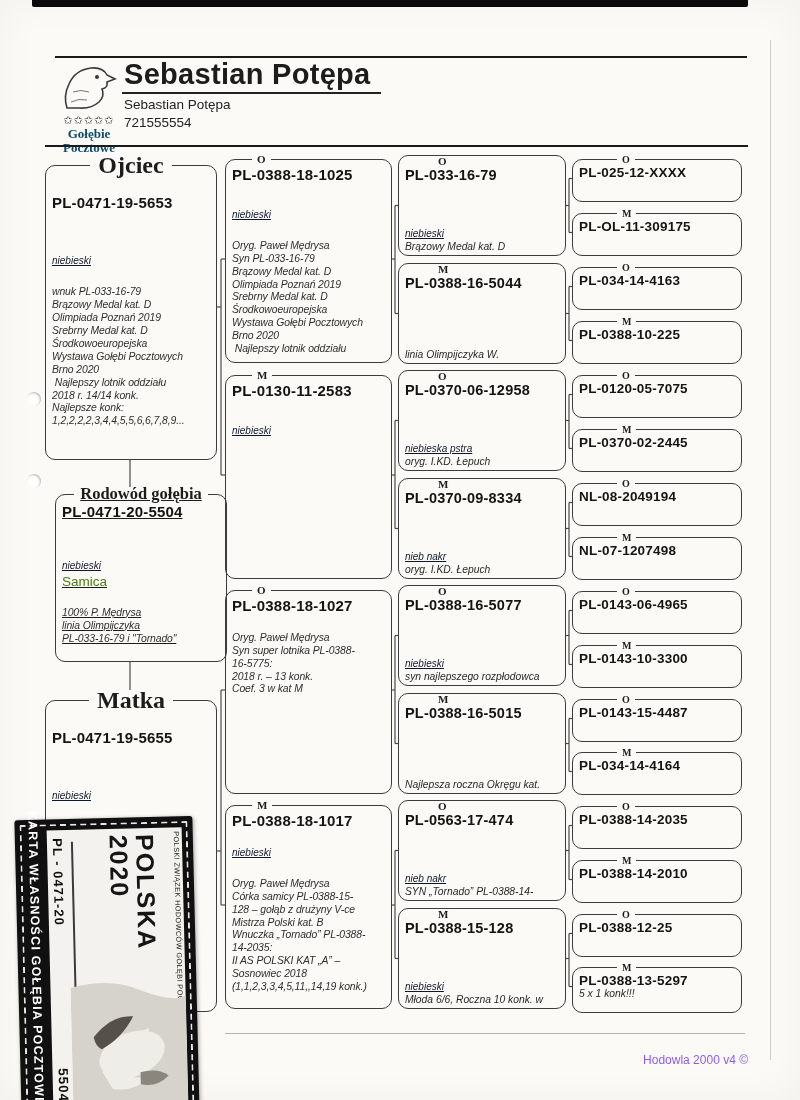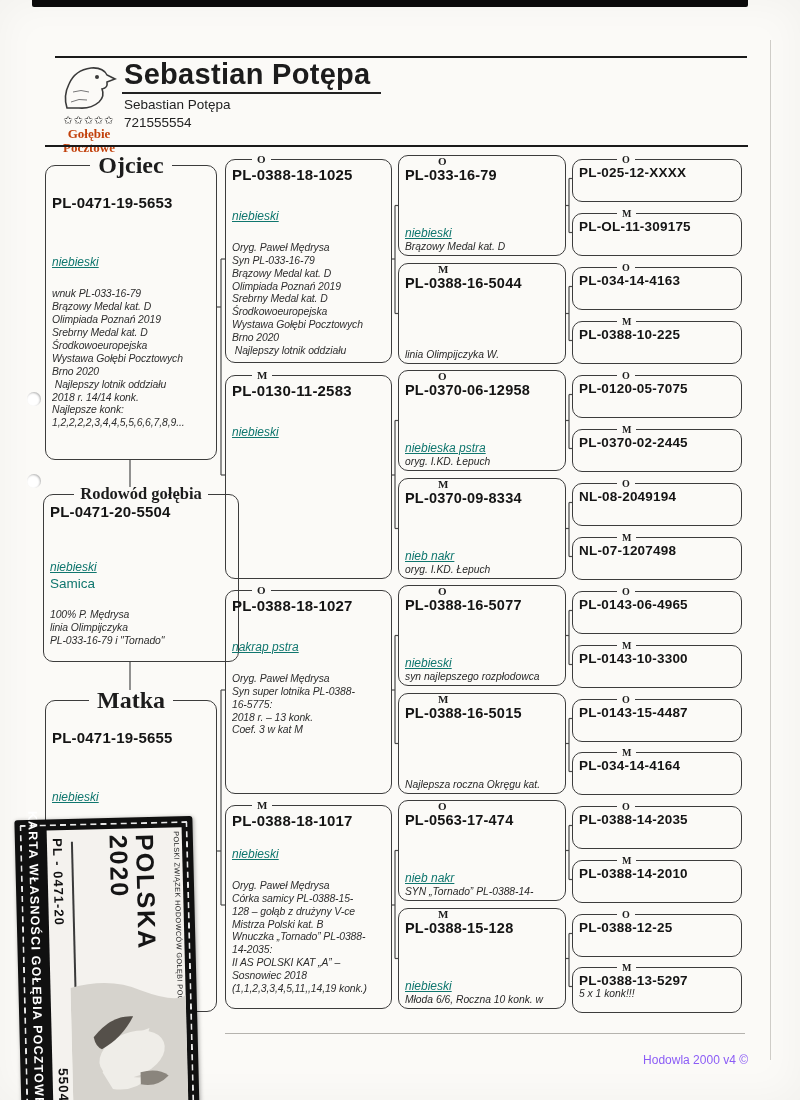"Gołębie" .logo-word { color: #c2410c -> #0c4a6e }
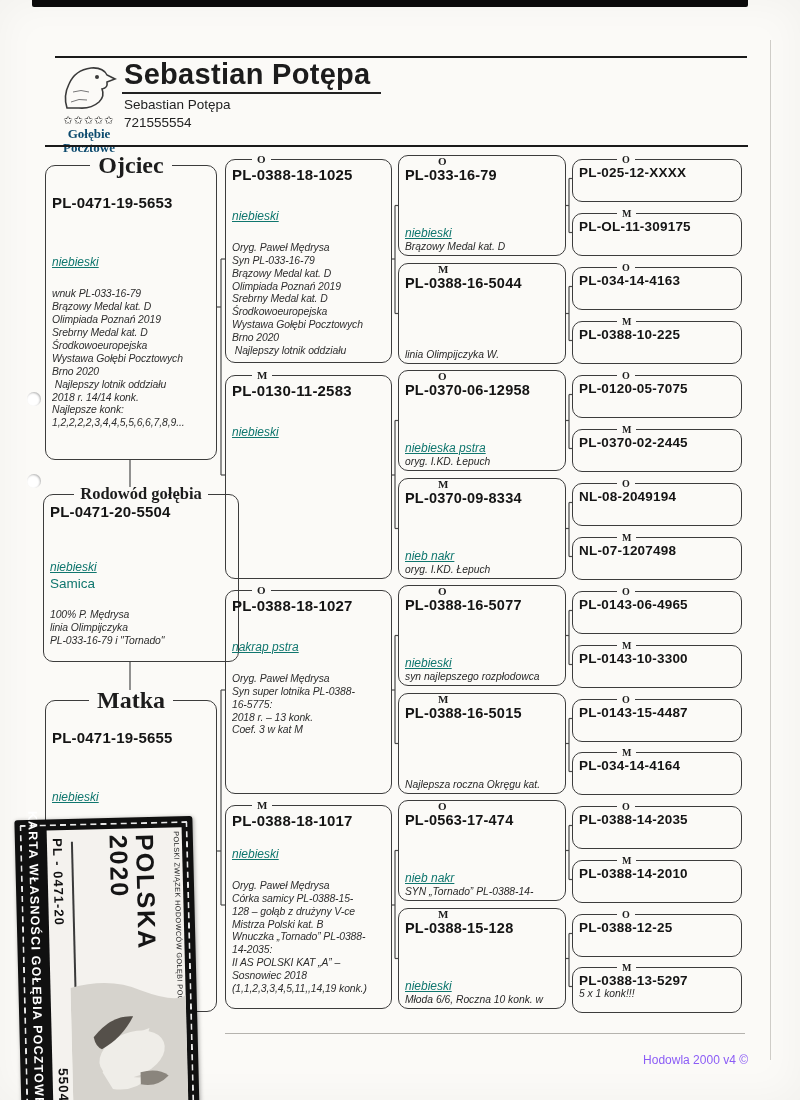"niebieski" .color { color: #0f766e -> #0f172a; font-size: 12px -> 10px }
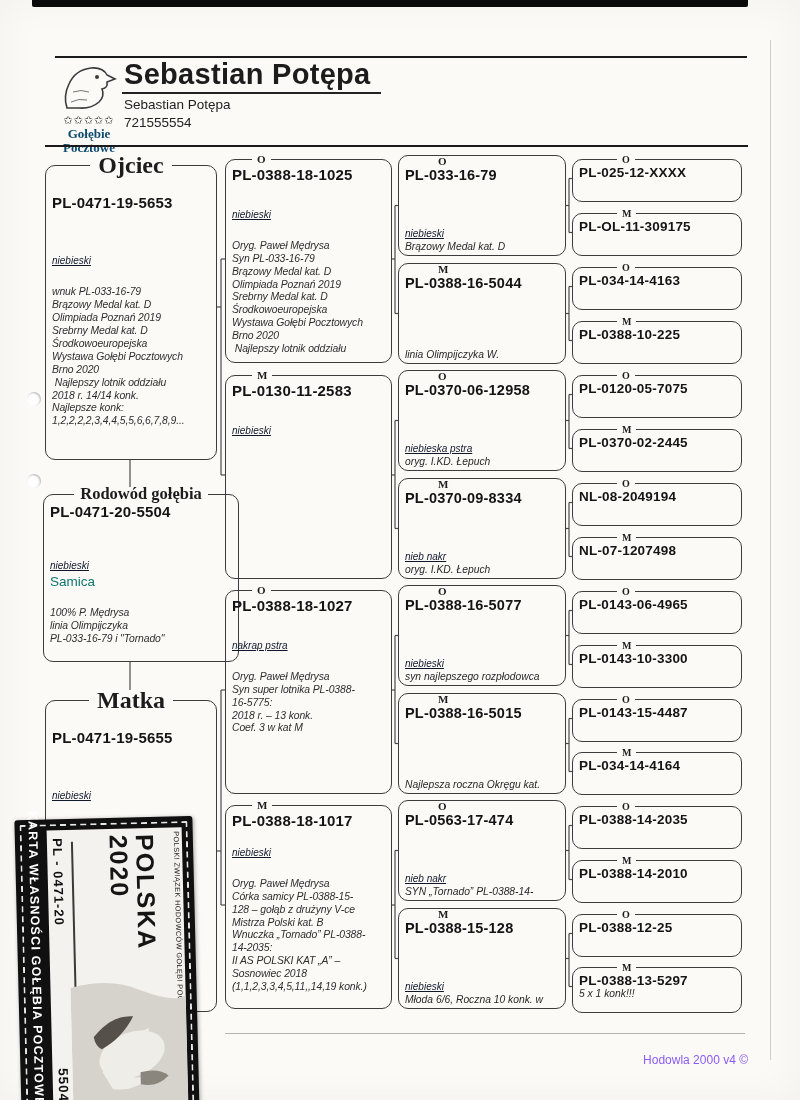"Rodowód gołębia" fieldset.box { left: 43px -> 55px; text-decoration: none -> underline; width: 196px -> 172px }
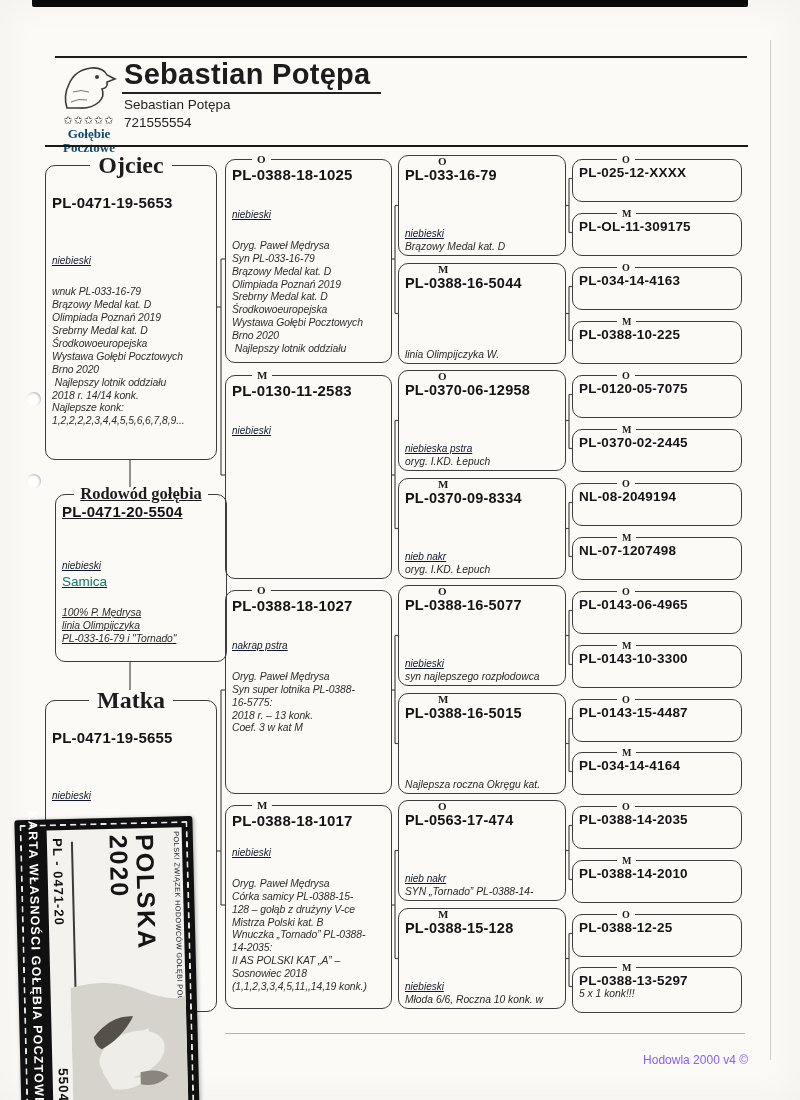"Samica" .samica { color: #0f766e -> #4d7c0f }
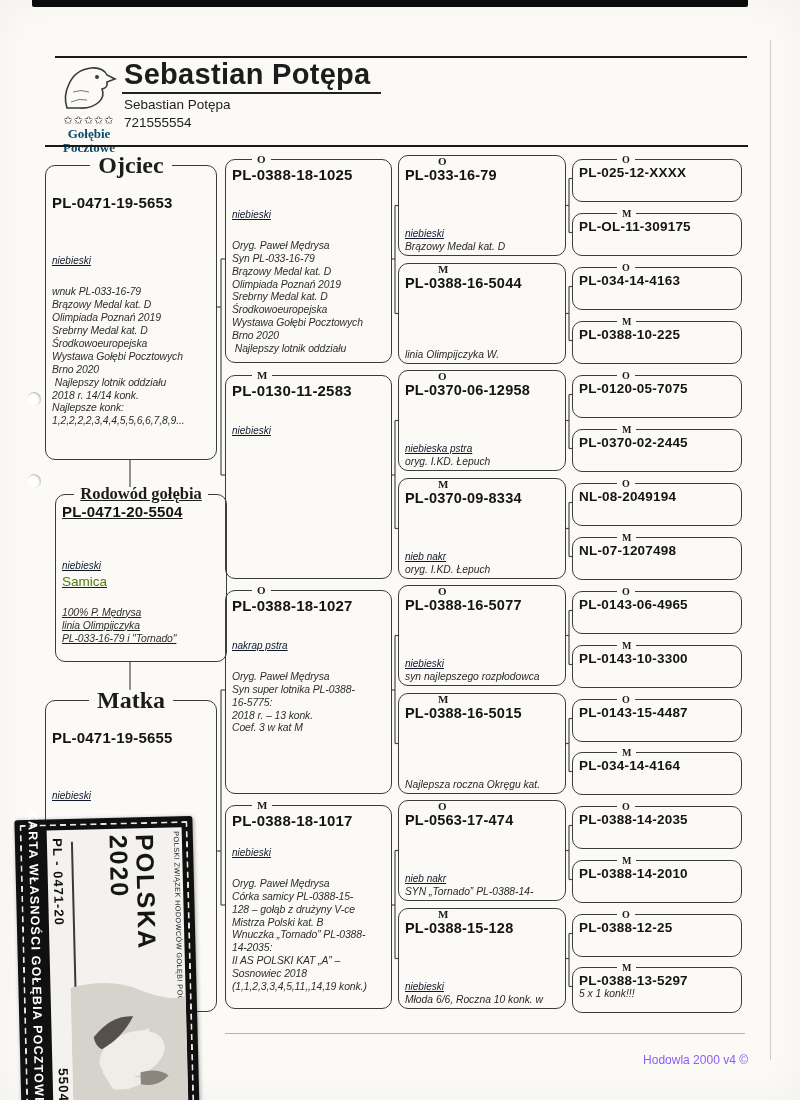"nakrap pstra" div { html: <div><span>nakrap pstra</span></div> -> none }
